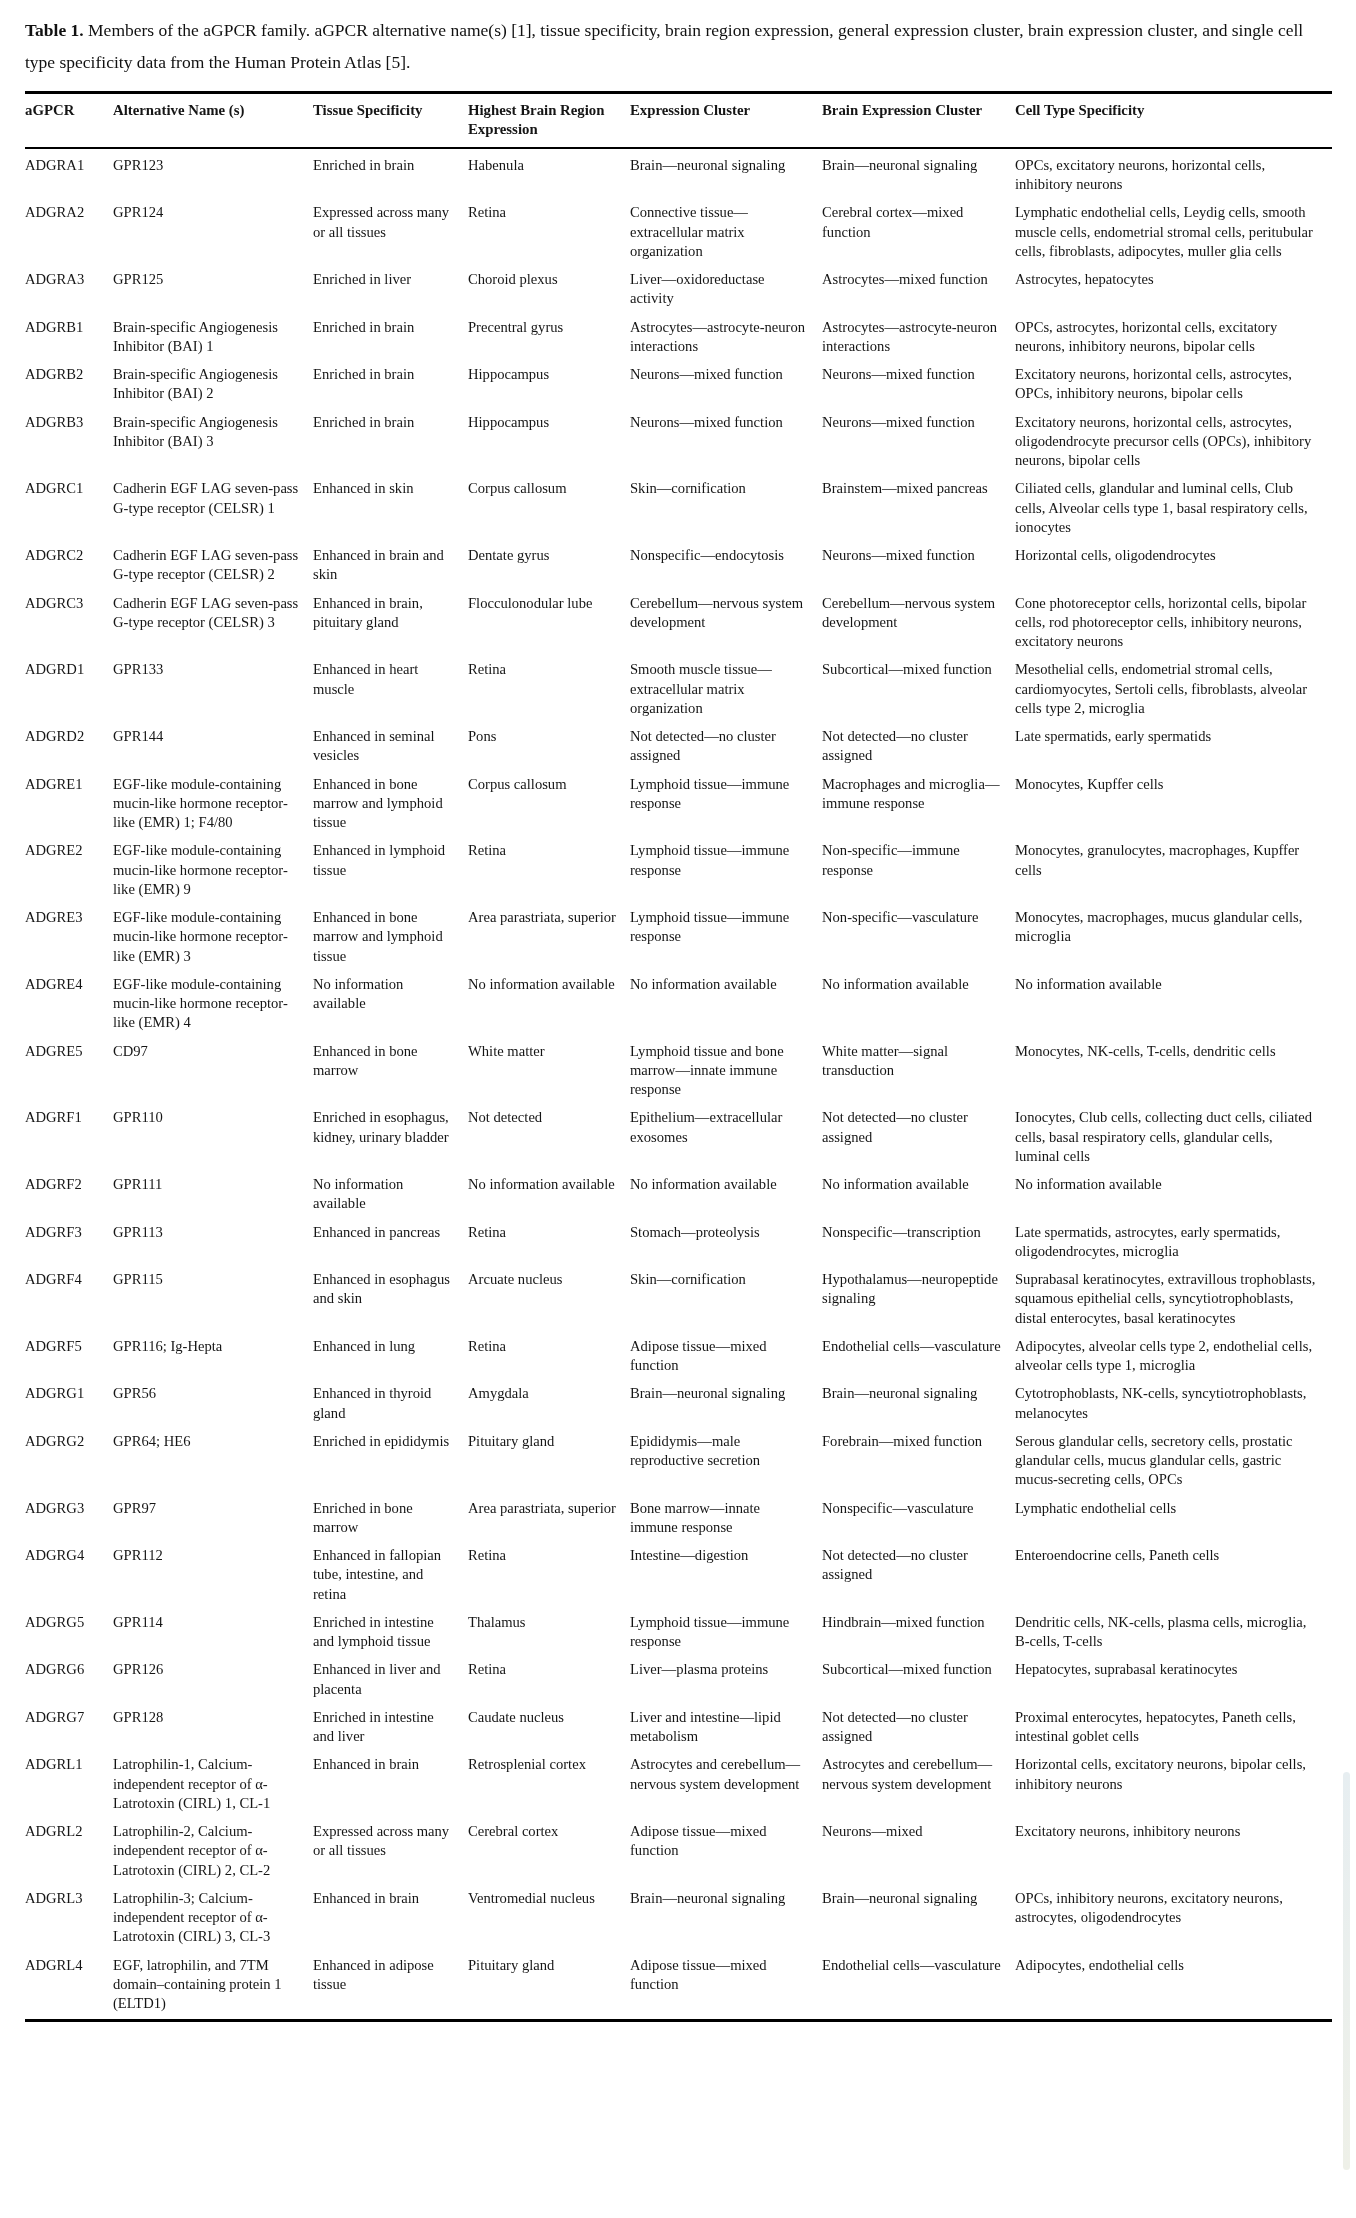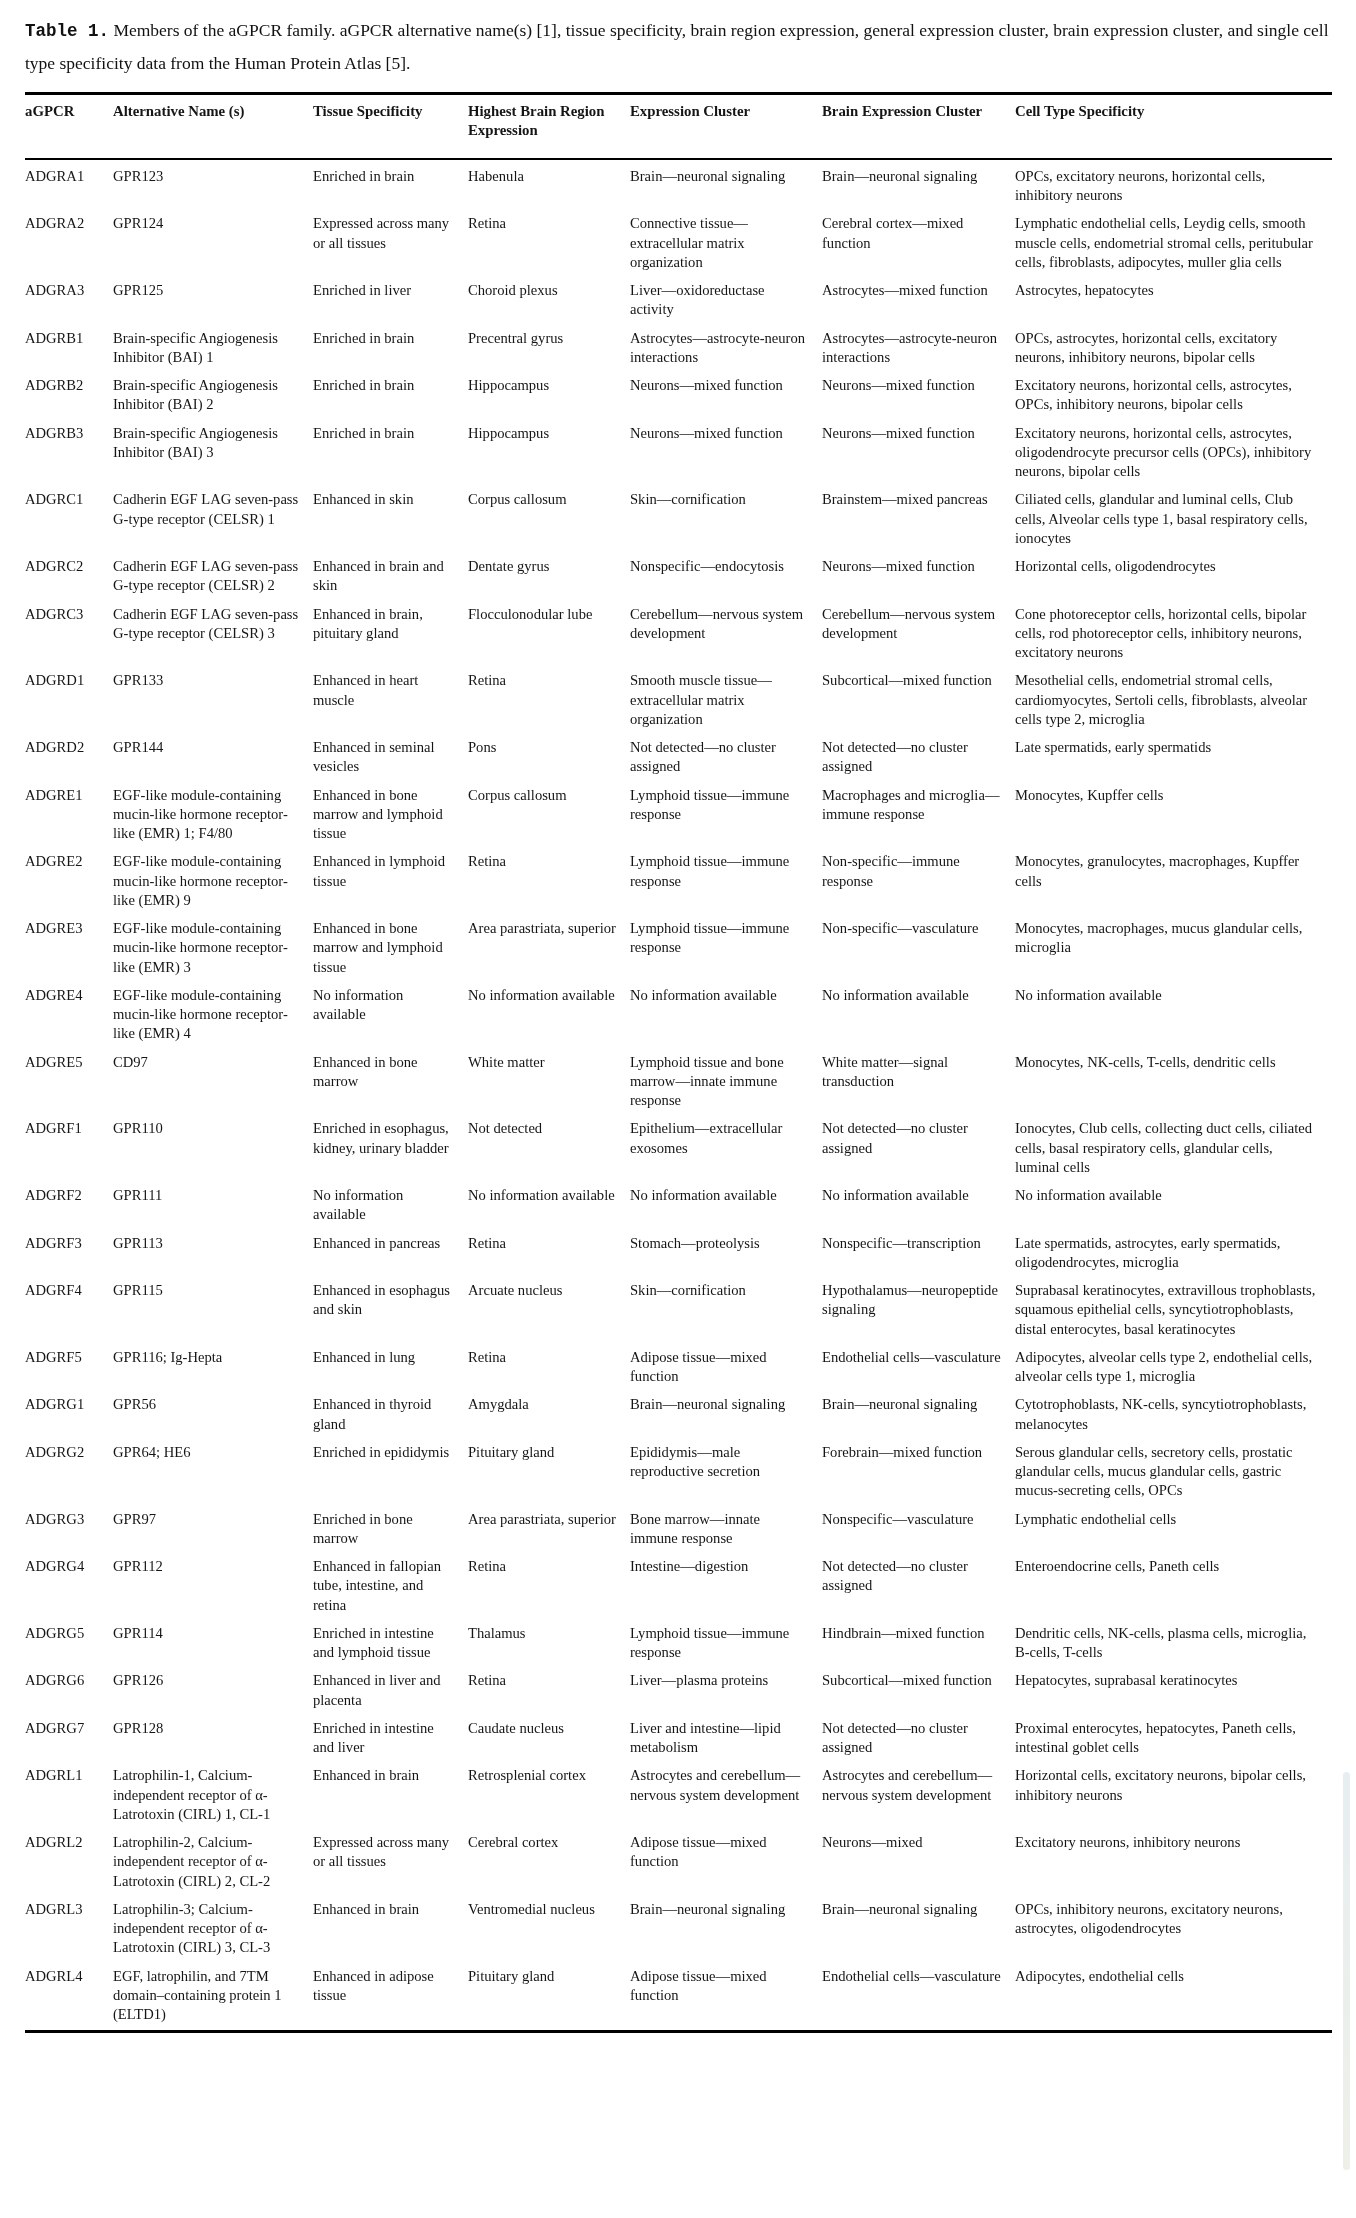"Table 1." .caption b { font-family: Liberation Mono, monospace -> none }
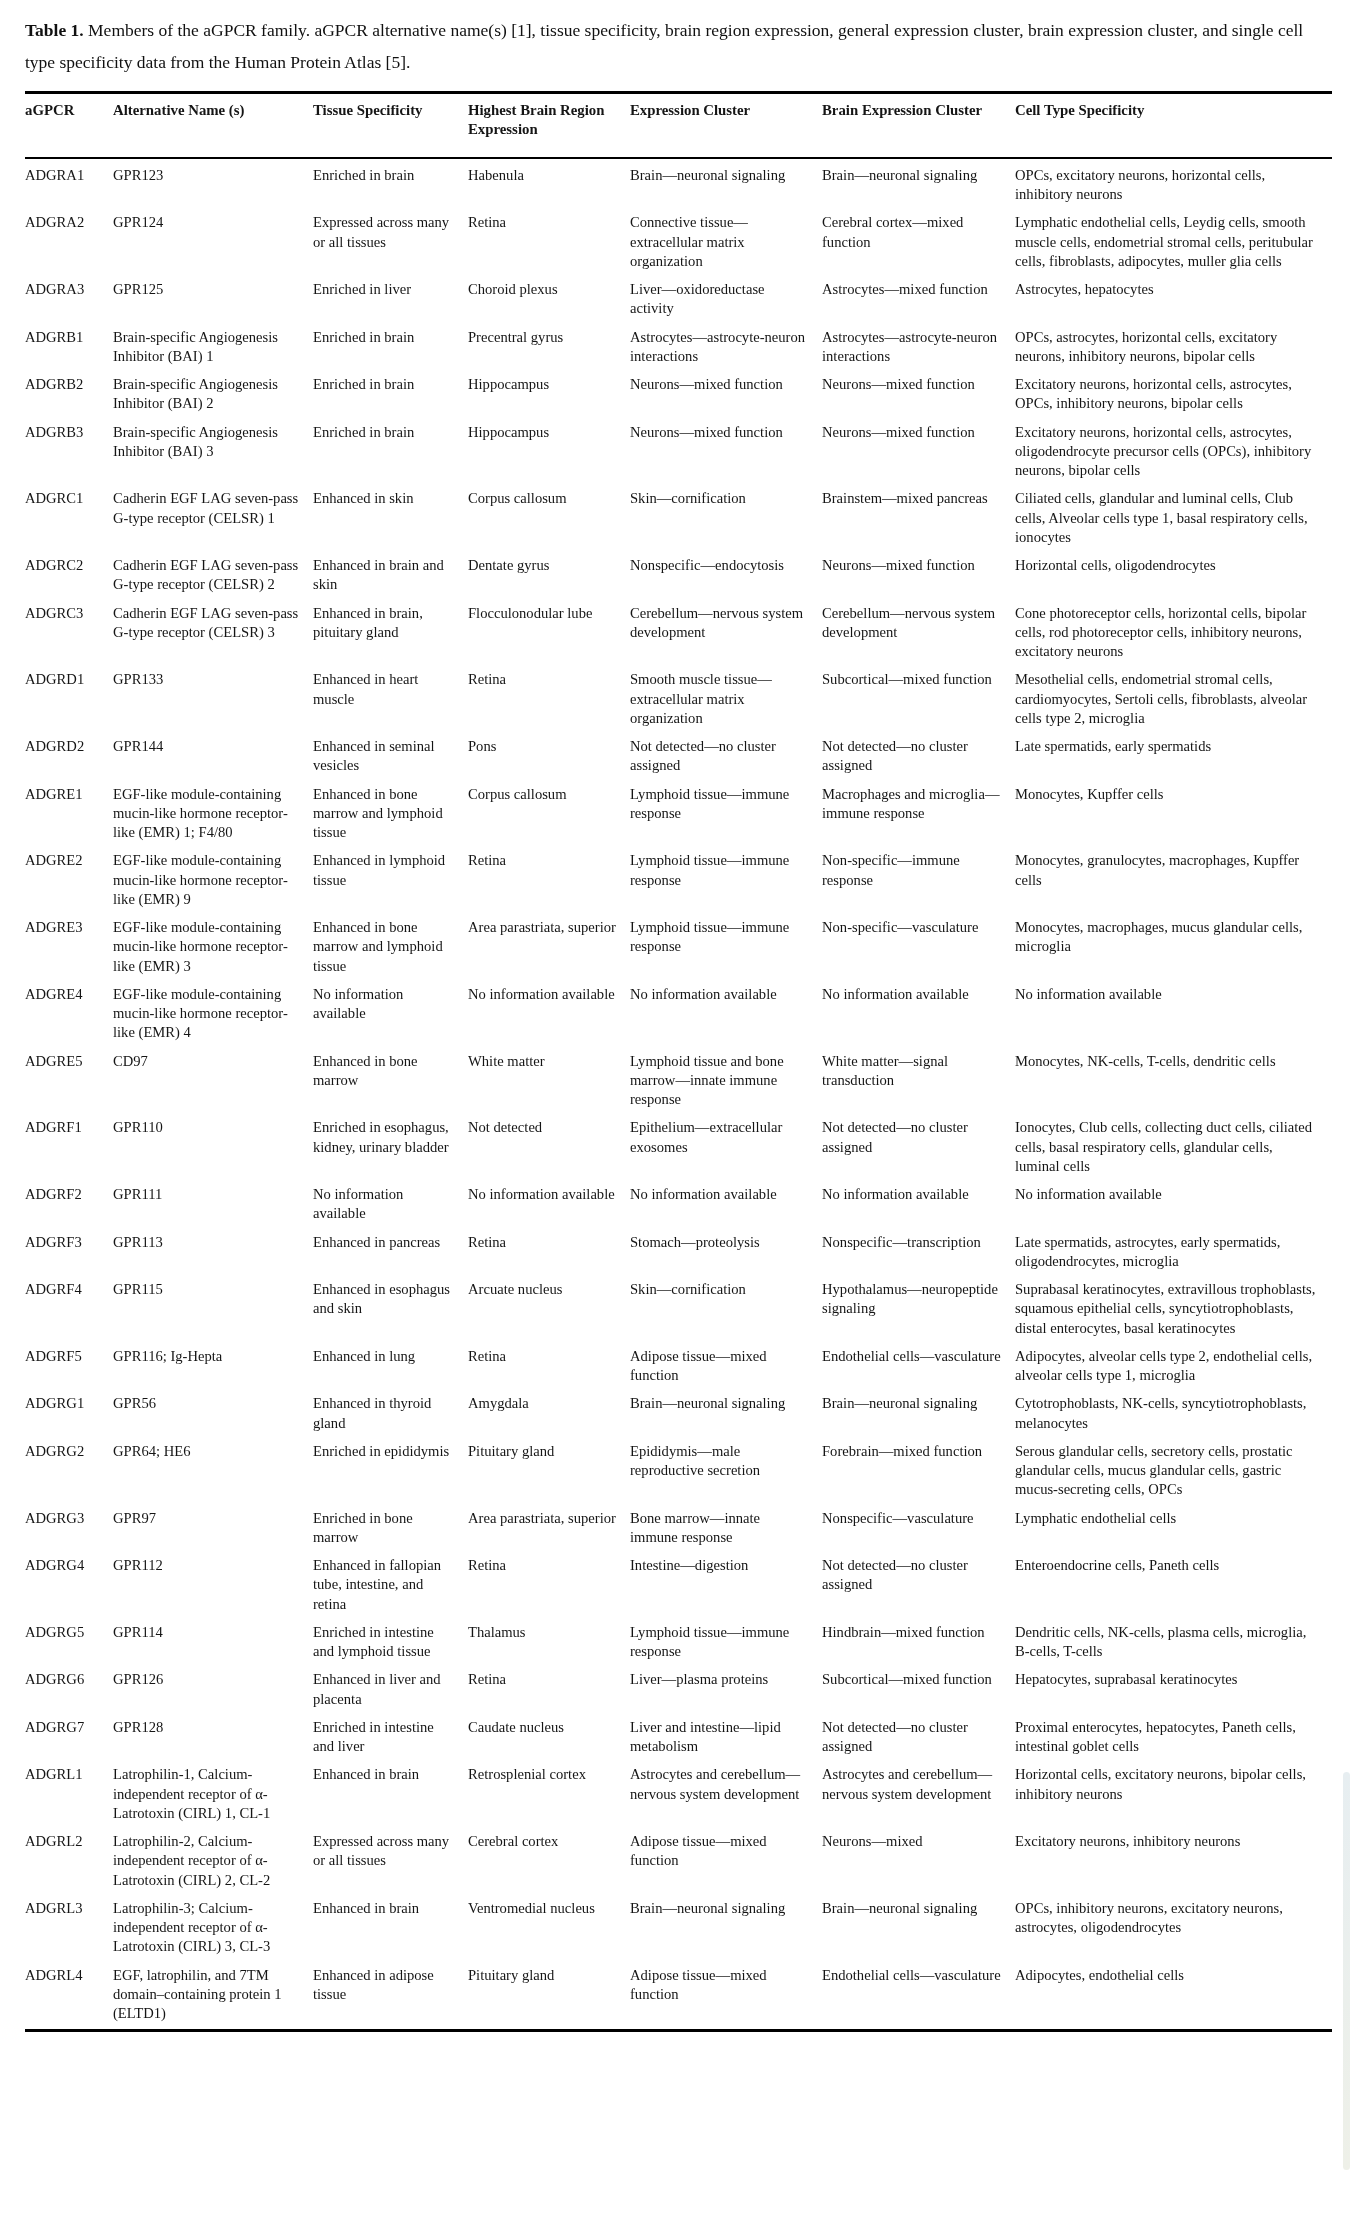"aGPCR" thead th { padding: 7px 14px 17px 0 -> 7px 14px 7px 0 }
